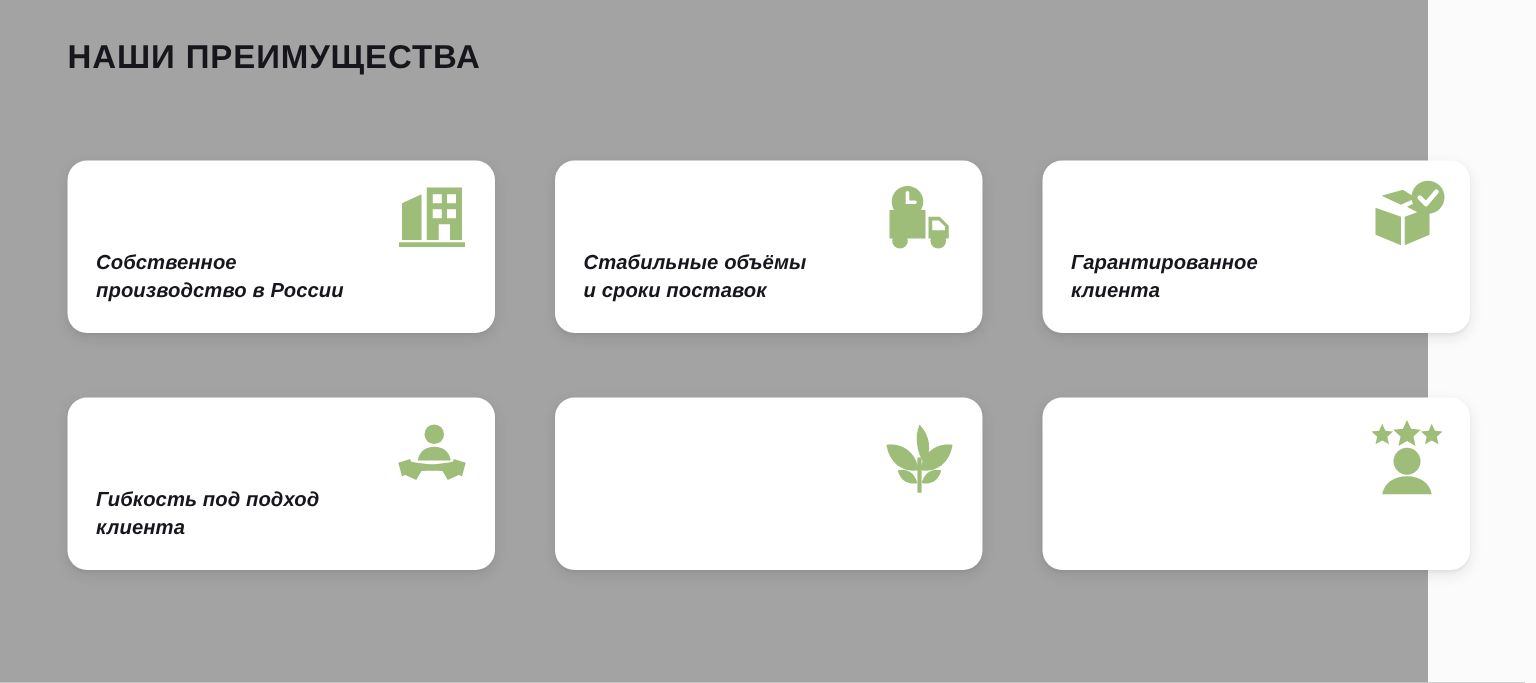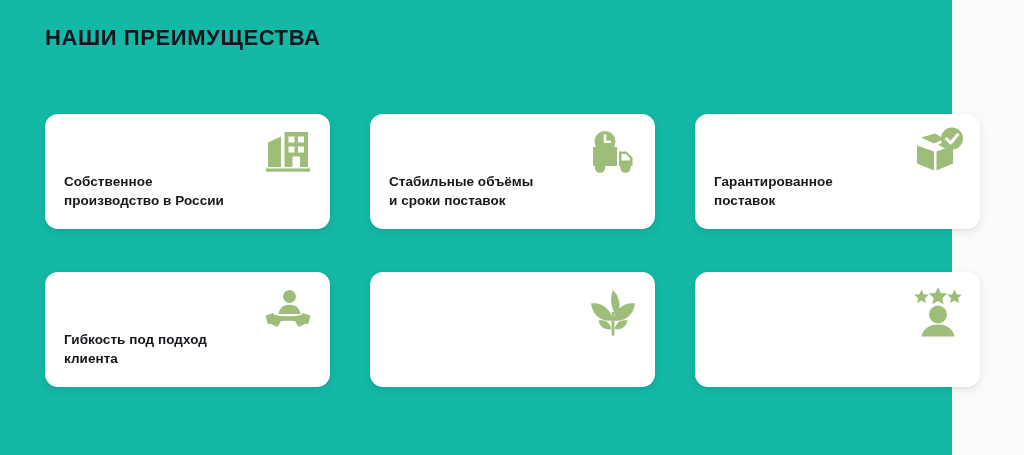"НАШИ ПРЕИМУЩЕСТВА" .page { background: #14b8a6 -> #a3a3a3 }
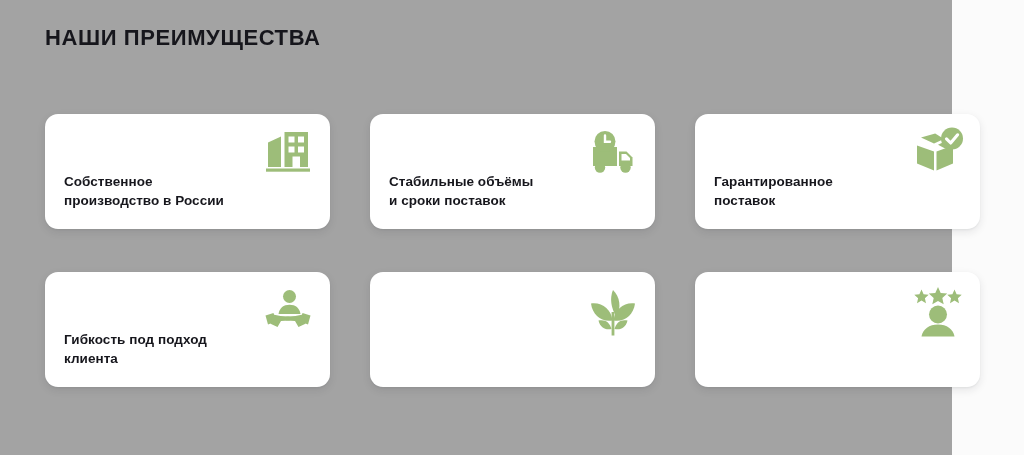"Собственное" .cards-grid { font-style: none -> italic; top: 114px -> 107px }
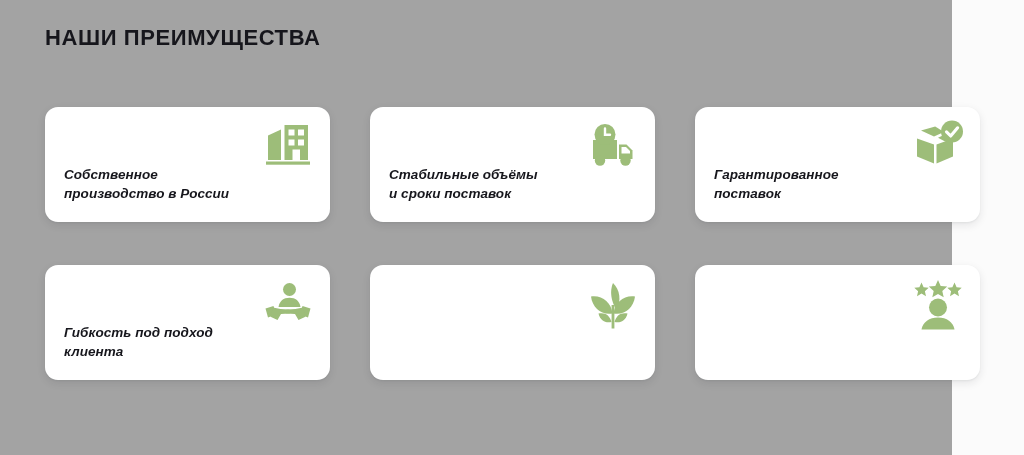"Гарантированное" div.card-title { text: поставок -> клиента }
